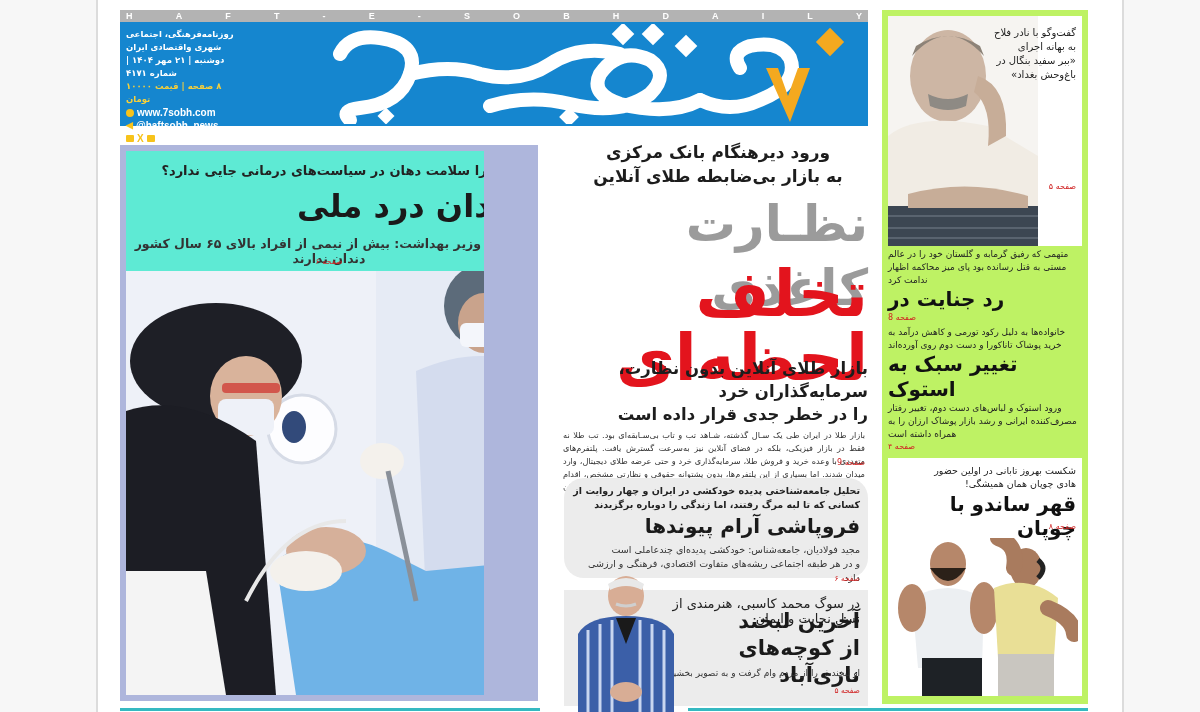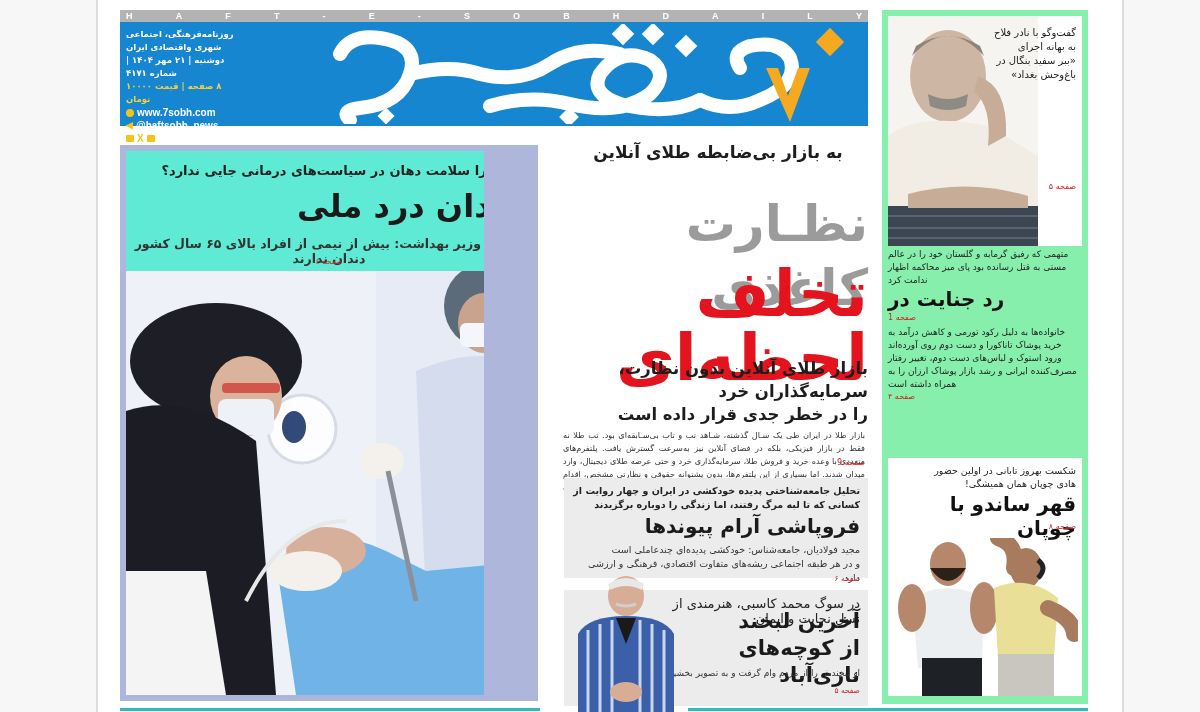"گفت‌وگو با نادر فلاح" .right-col { background: #86efac -> #bef264 }
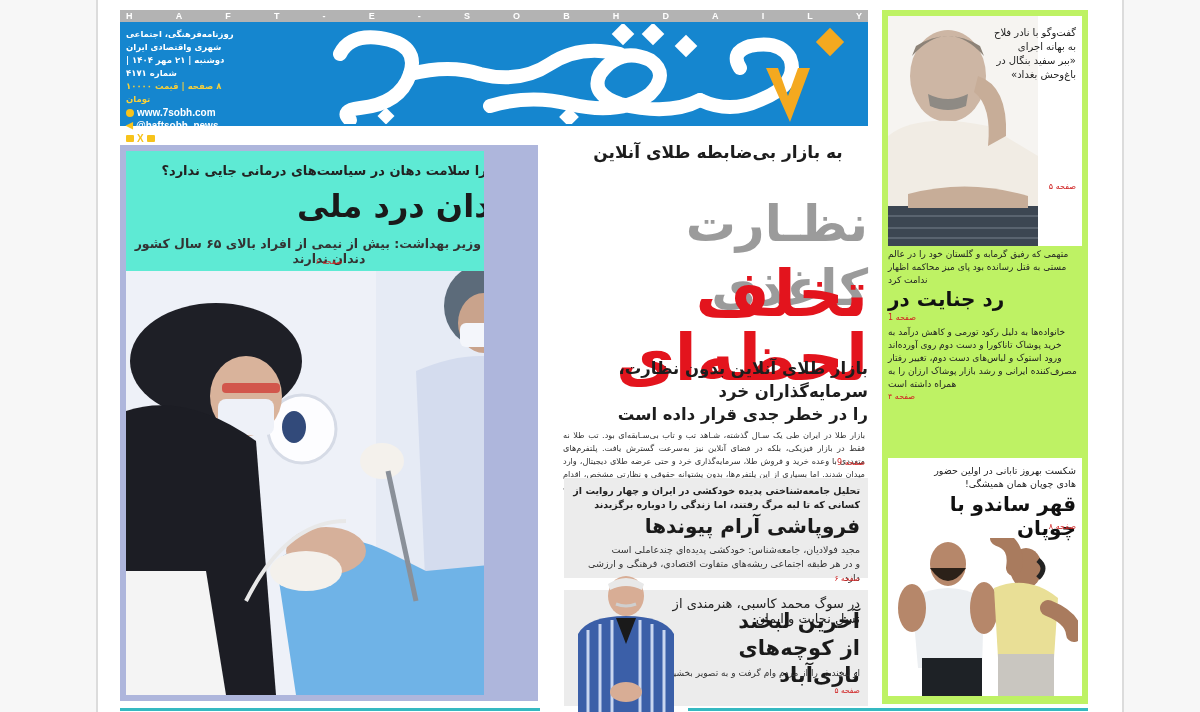"ورود دیرهنگام بانک مرکزی" div { html: none -> <div>ورود دیرهنگام بانک مرکزی</div> }
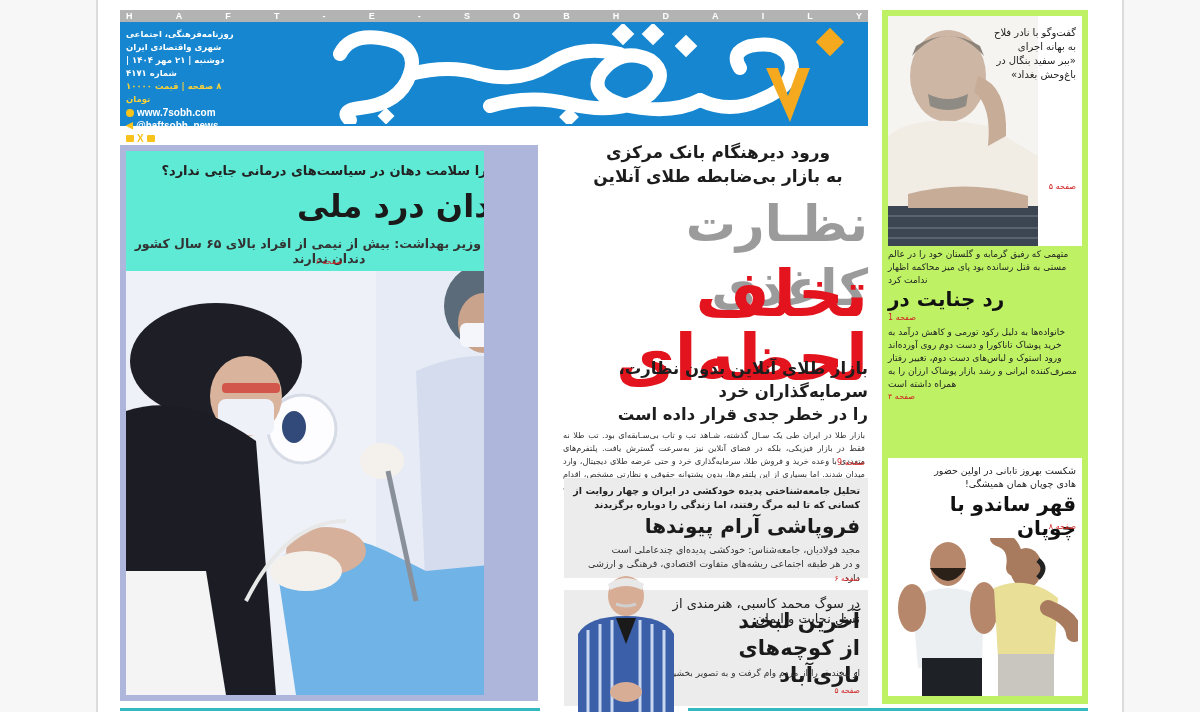"صفحه 1" div.r-page { text: 1 -> 8 }
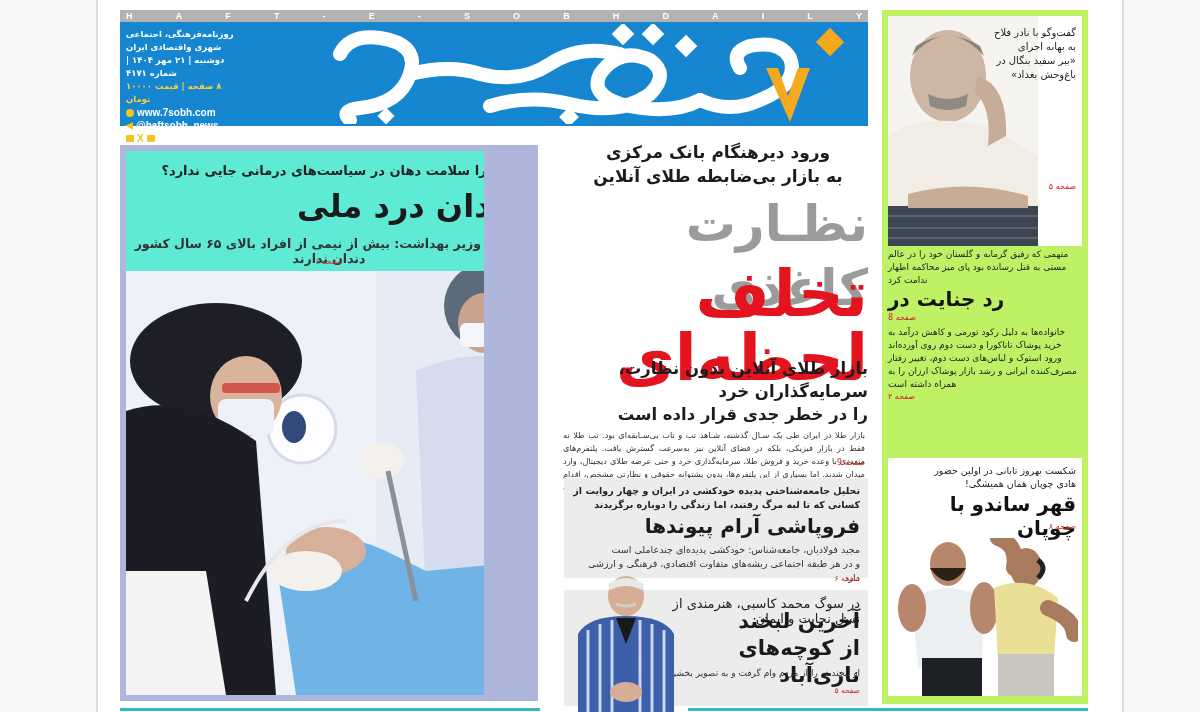"تغییر سبک به استوک" div.r-head { html: none -> <div>تغییر سبک به استوک</div> }
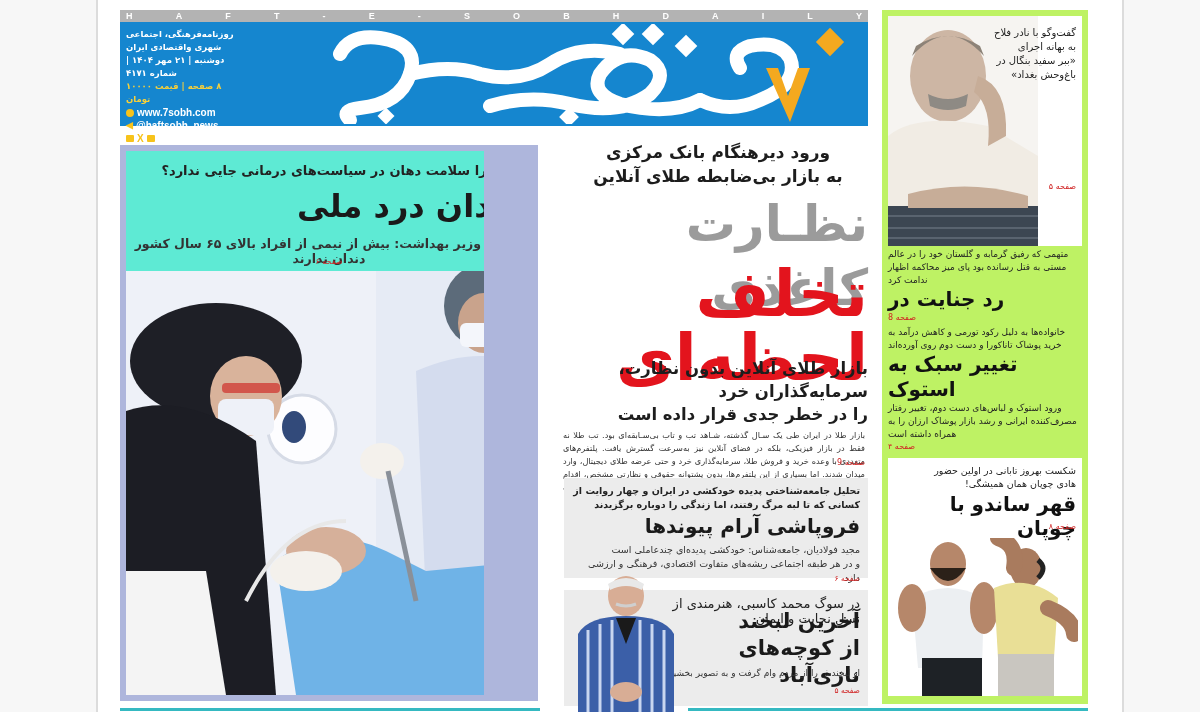"تحلیل جامعه‌شناختی پدیده خودکشی در" .box1 { border-radius: none -> 20px }
